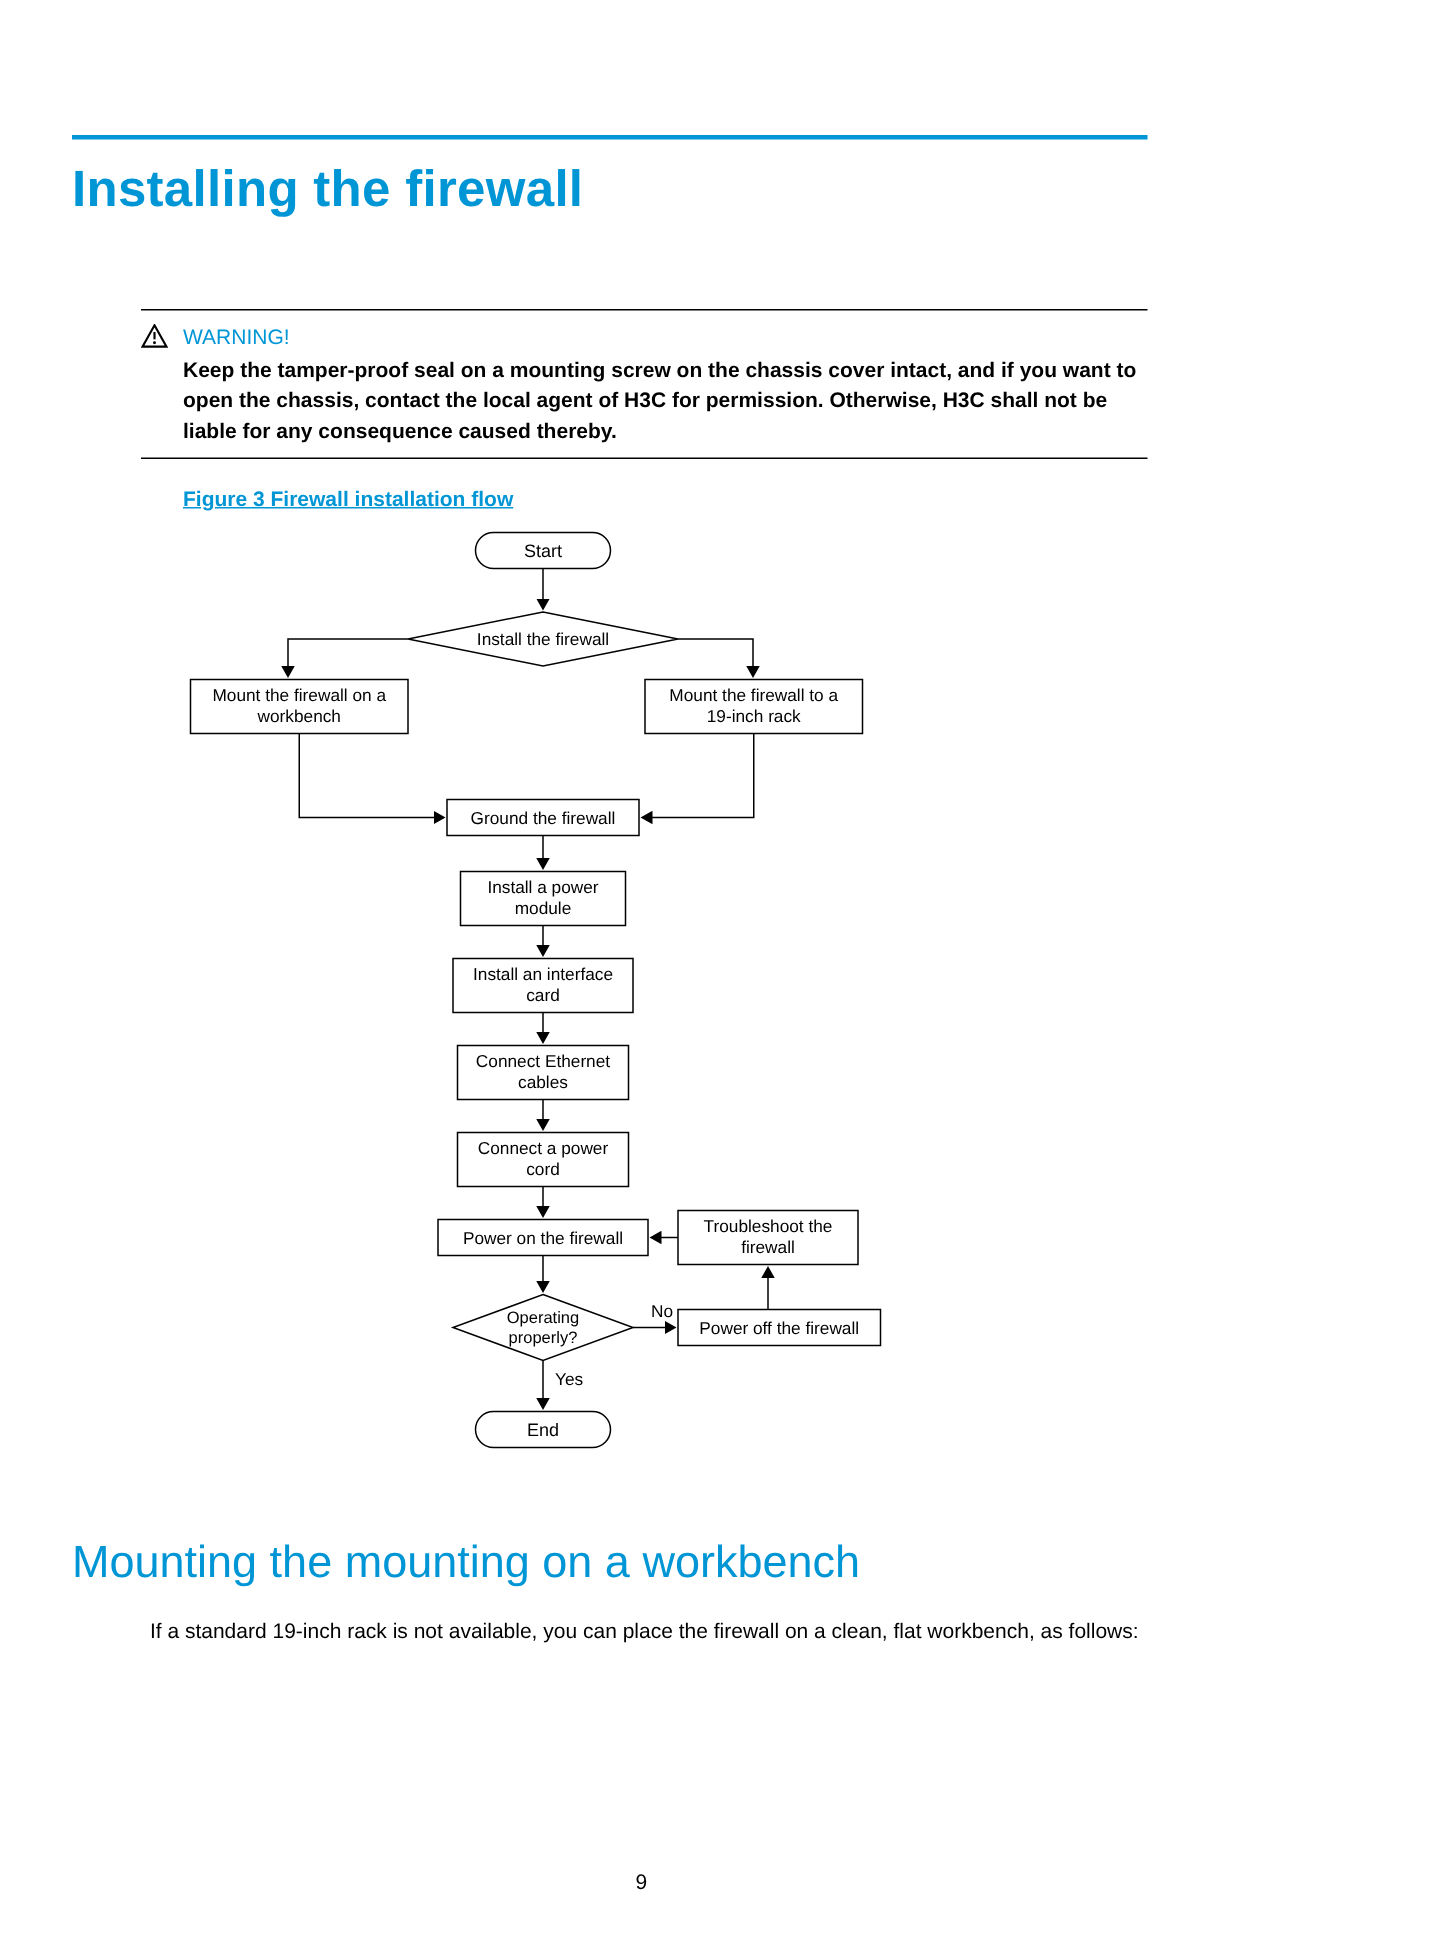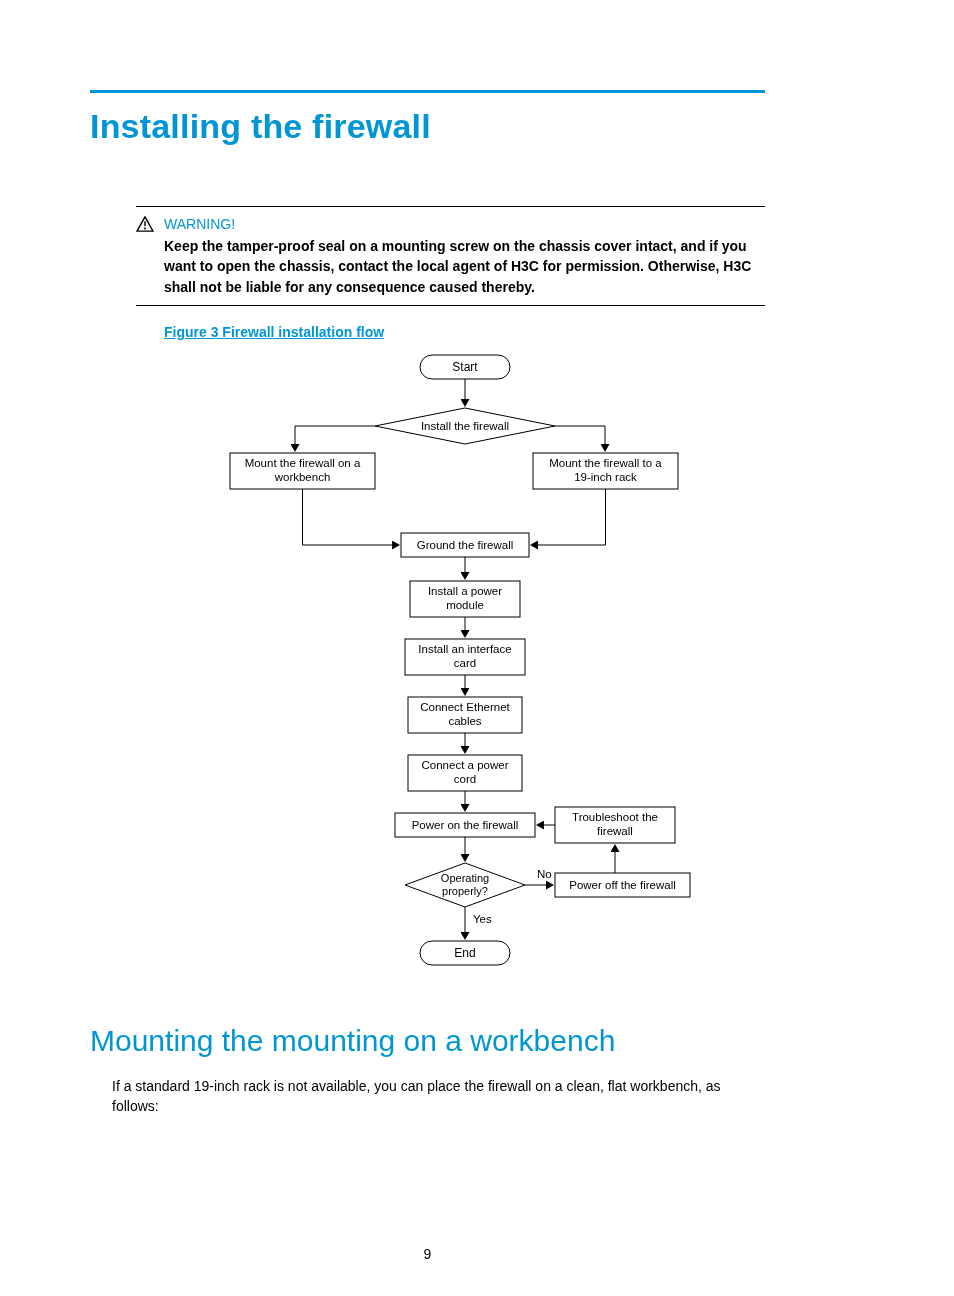"Installing the firewall" .page { padding: 90px 90px 40px 90px -> 90px 90px 40px 48px }
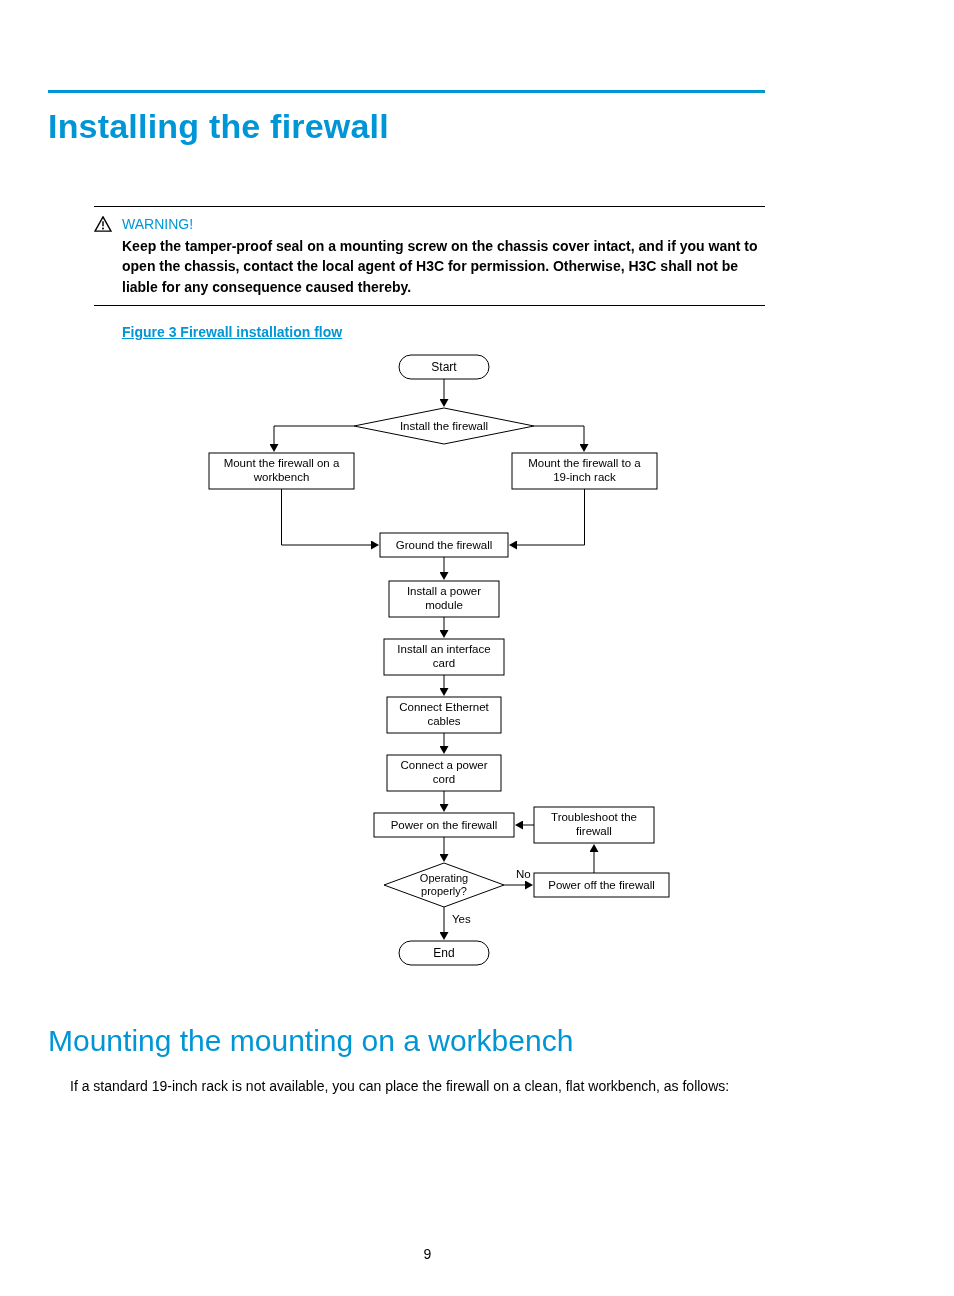"Start" .flowchart { text-align: center -> none }
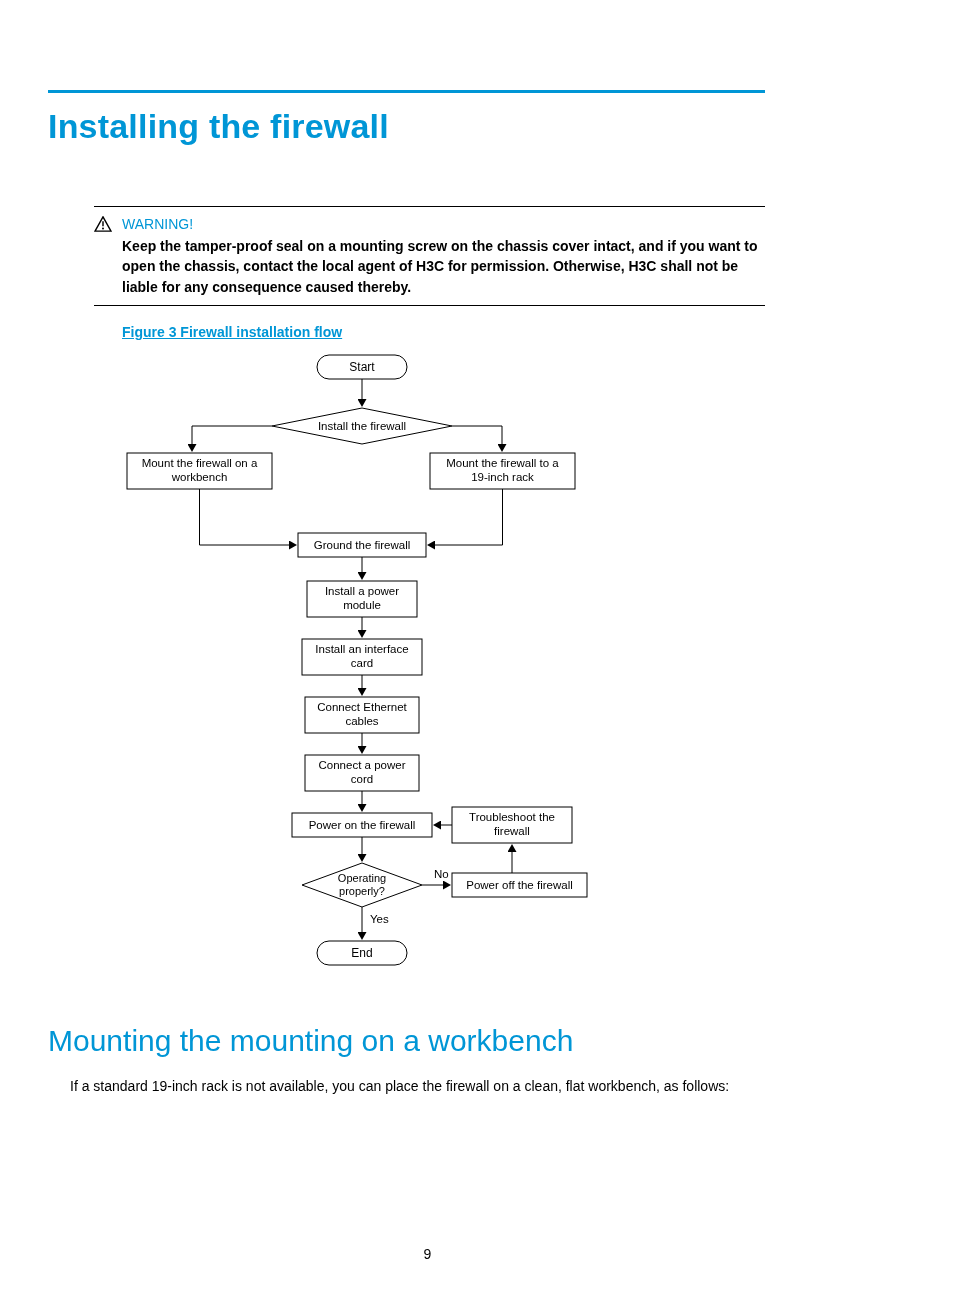"If a standard 19-inch rack" .body-para { margin: 0 0 0 22px -> 0 0 0 46px; text-align: none -> center }
